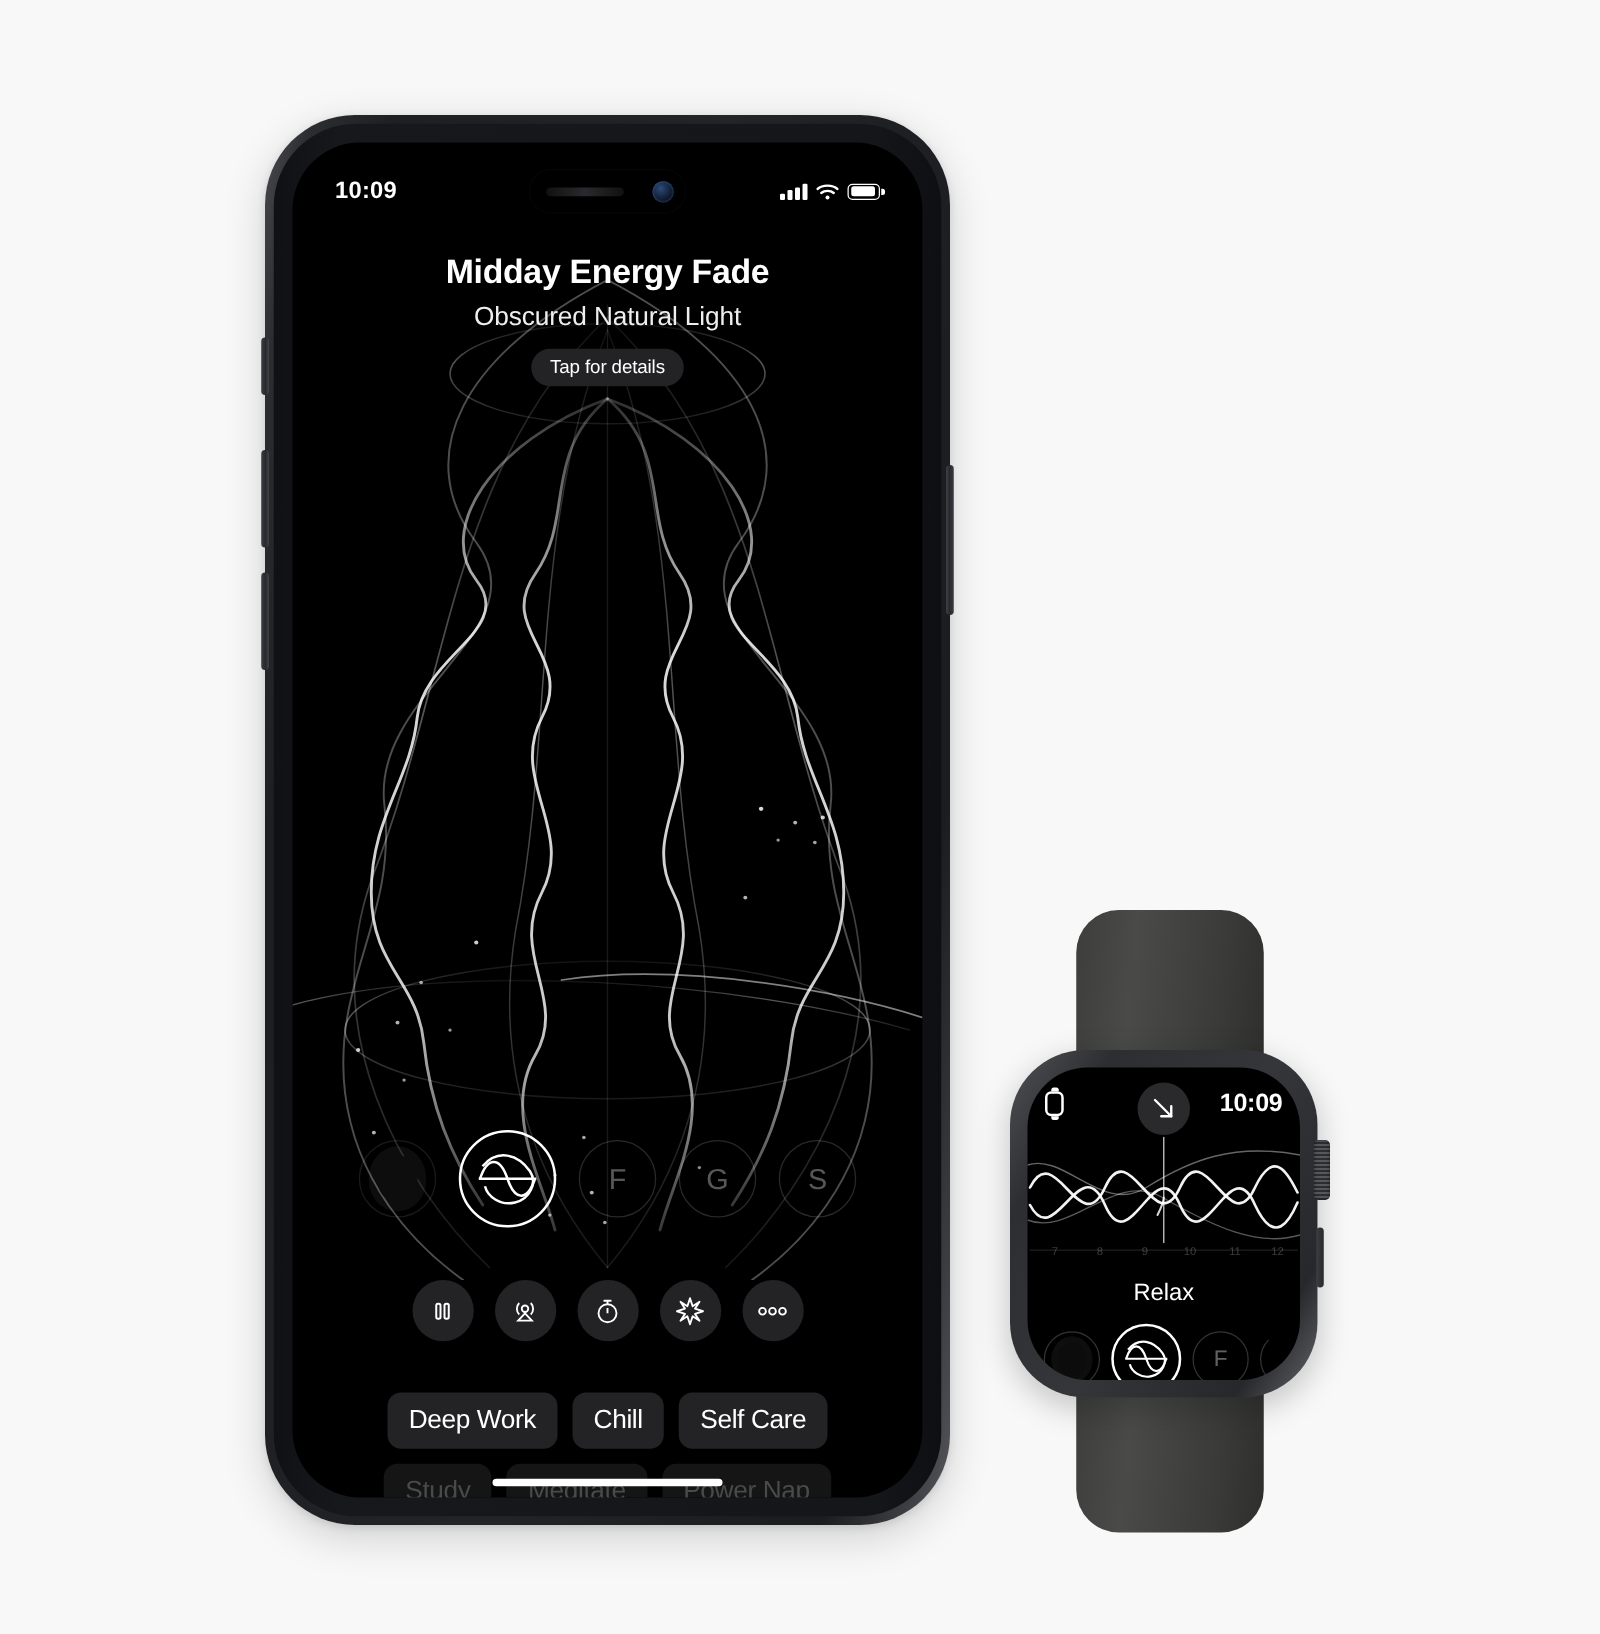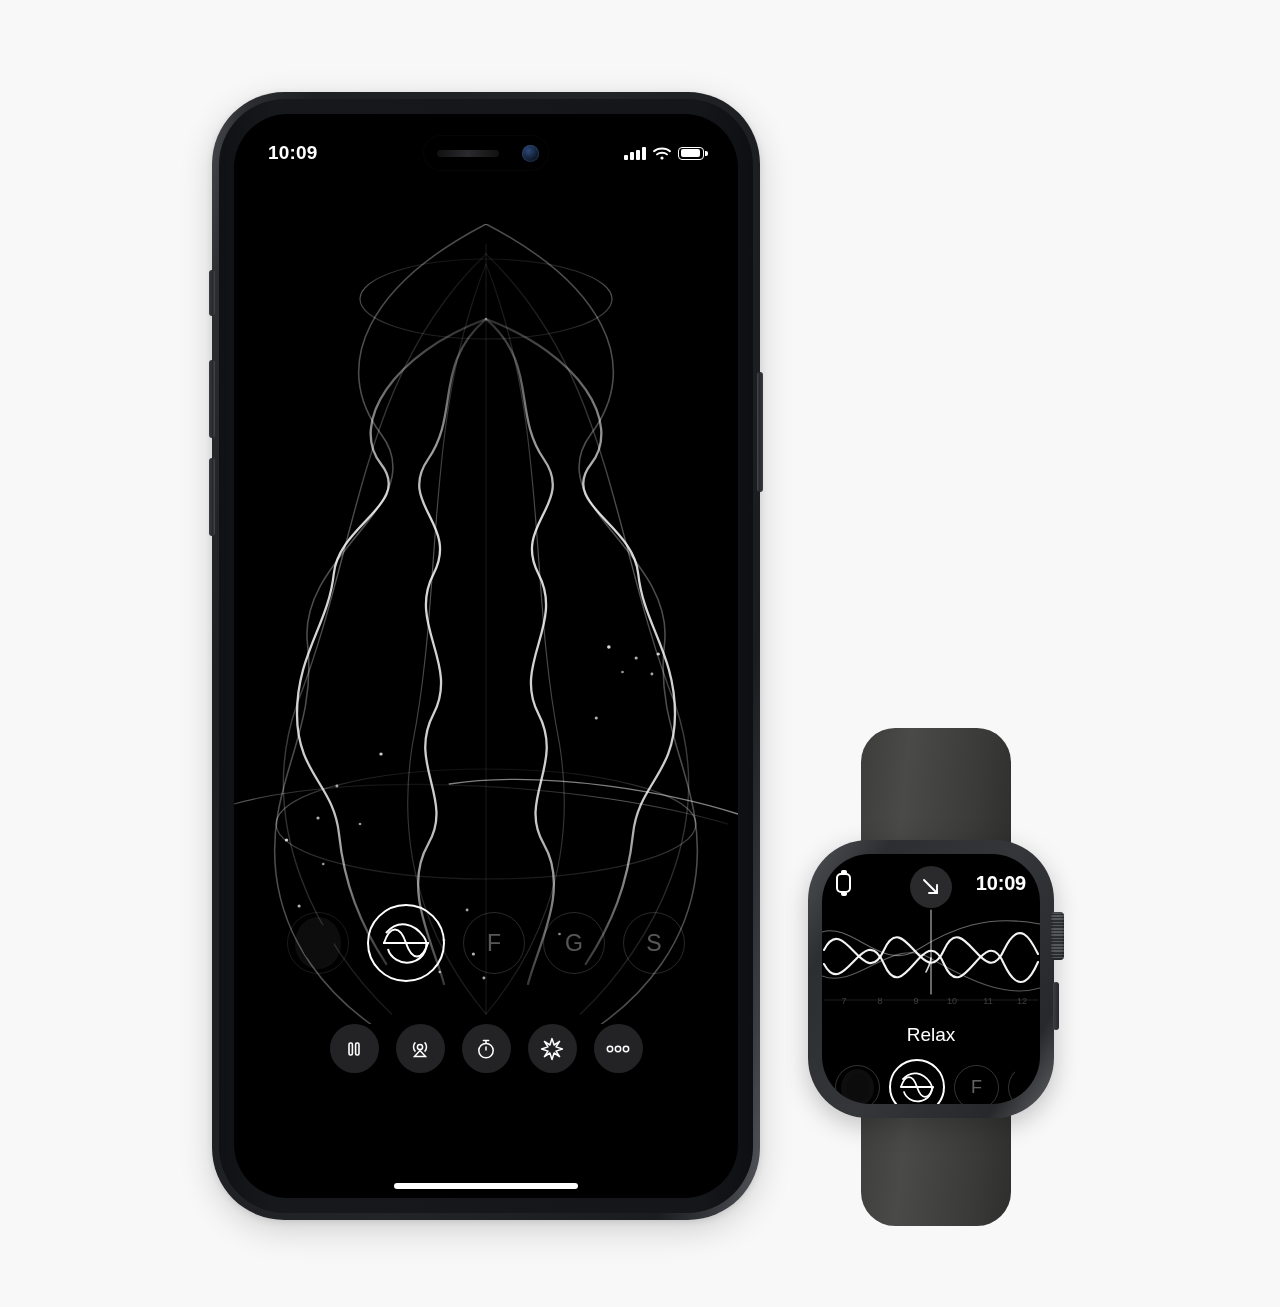"Midday Energy Fade" div.hdr { html: none -> <div> <div>Midday Energy Fade</div> <div>Obscured Natural Light</div> <div>Tap for details</div> </div> }
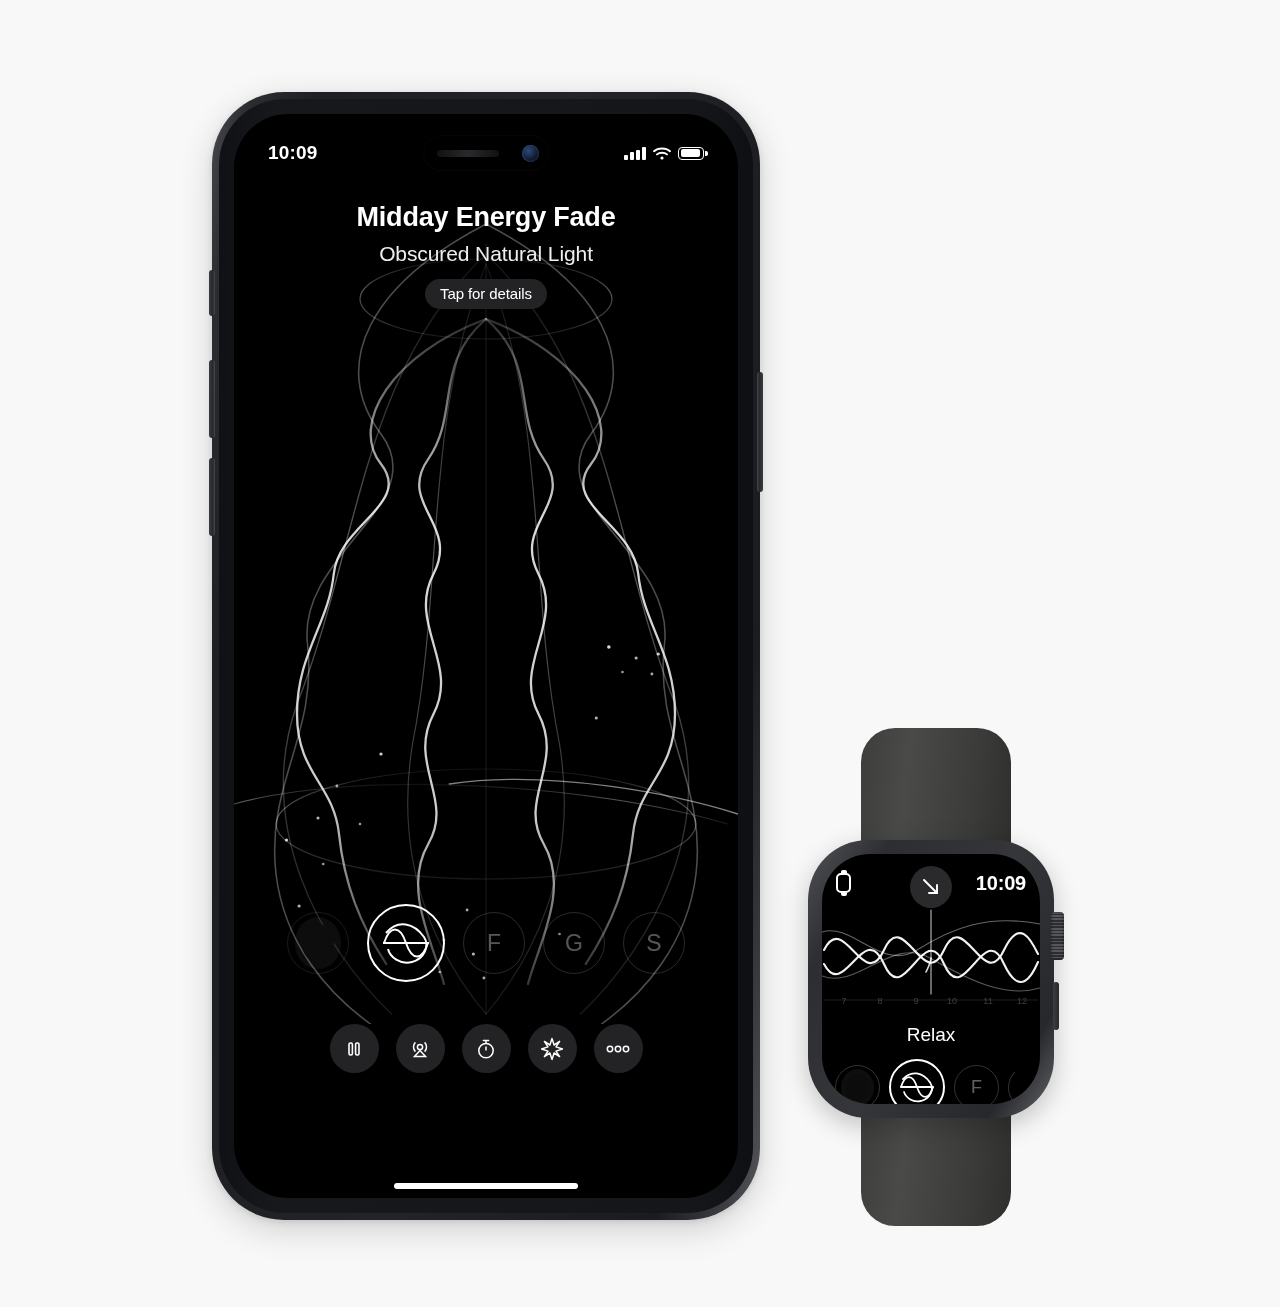"Deep Work" div.presets { html: none -> <div> <div> <div>Deep Work</div> <div>Chill</div> <div>Self Care</div> </div> <div> <div>Study</div> <div>Meditate</div> <div>Power Nap</div> </div> </div> }
